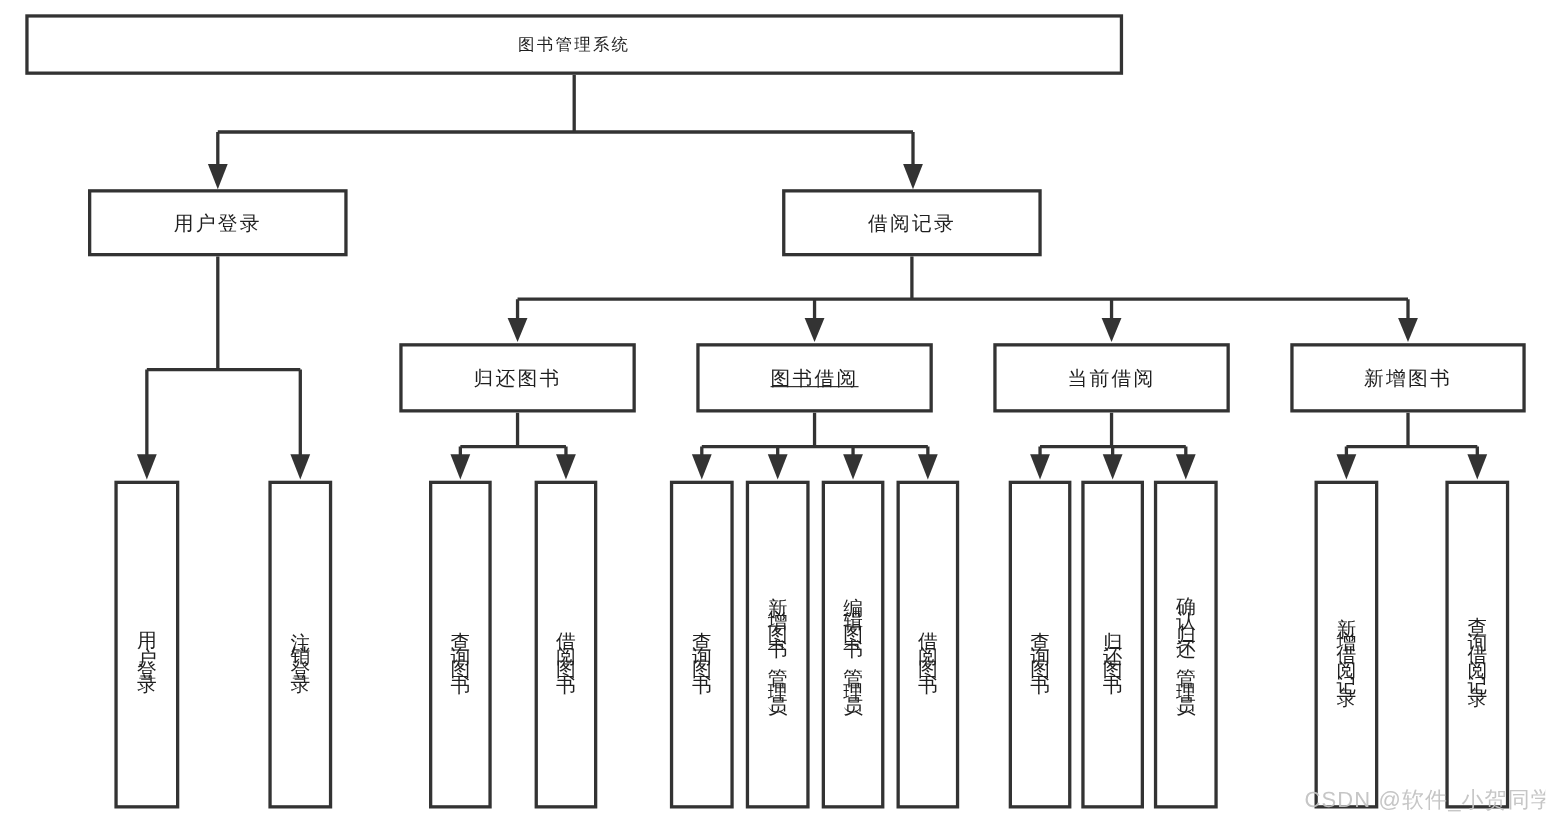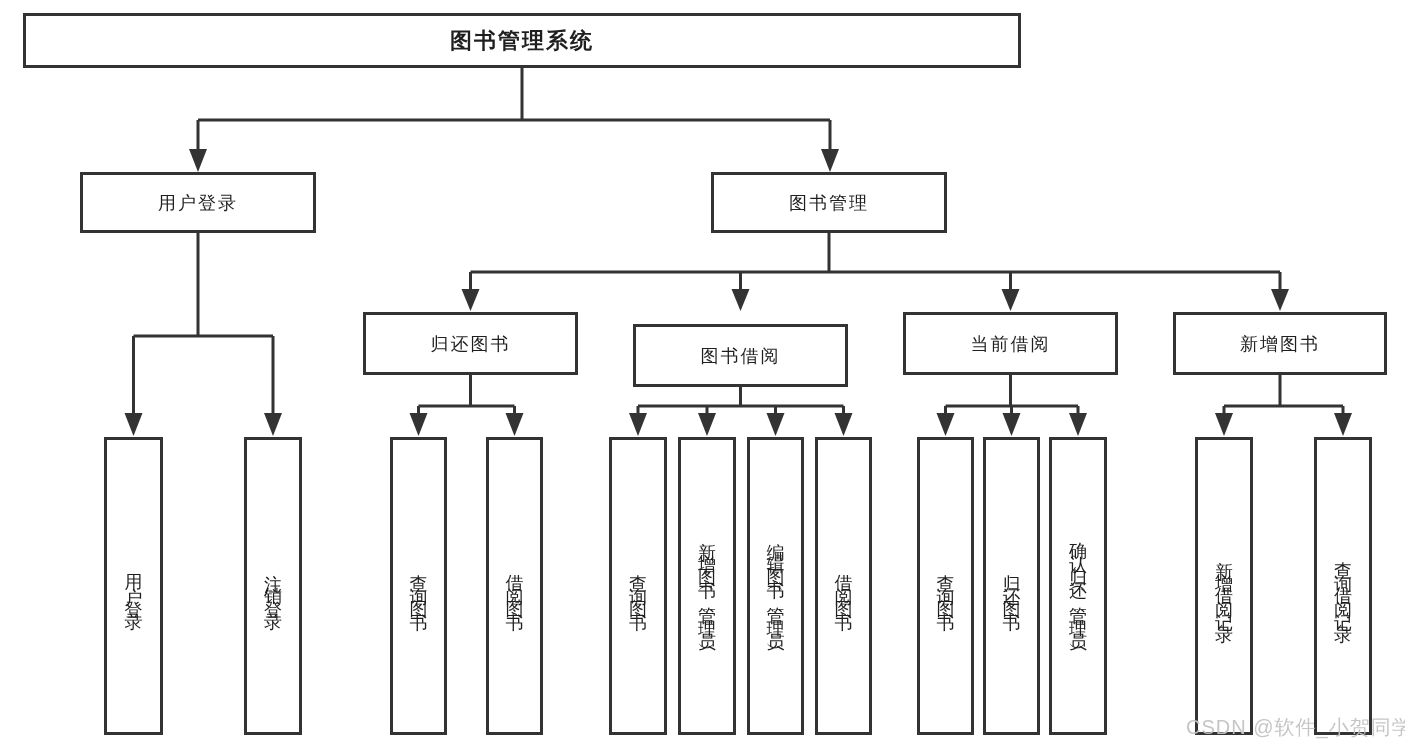"图书管理系统" .root-label { font-size: 22px -> 15px; font-weight: 700 -> 400 }
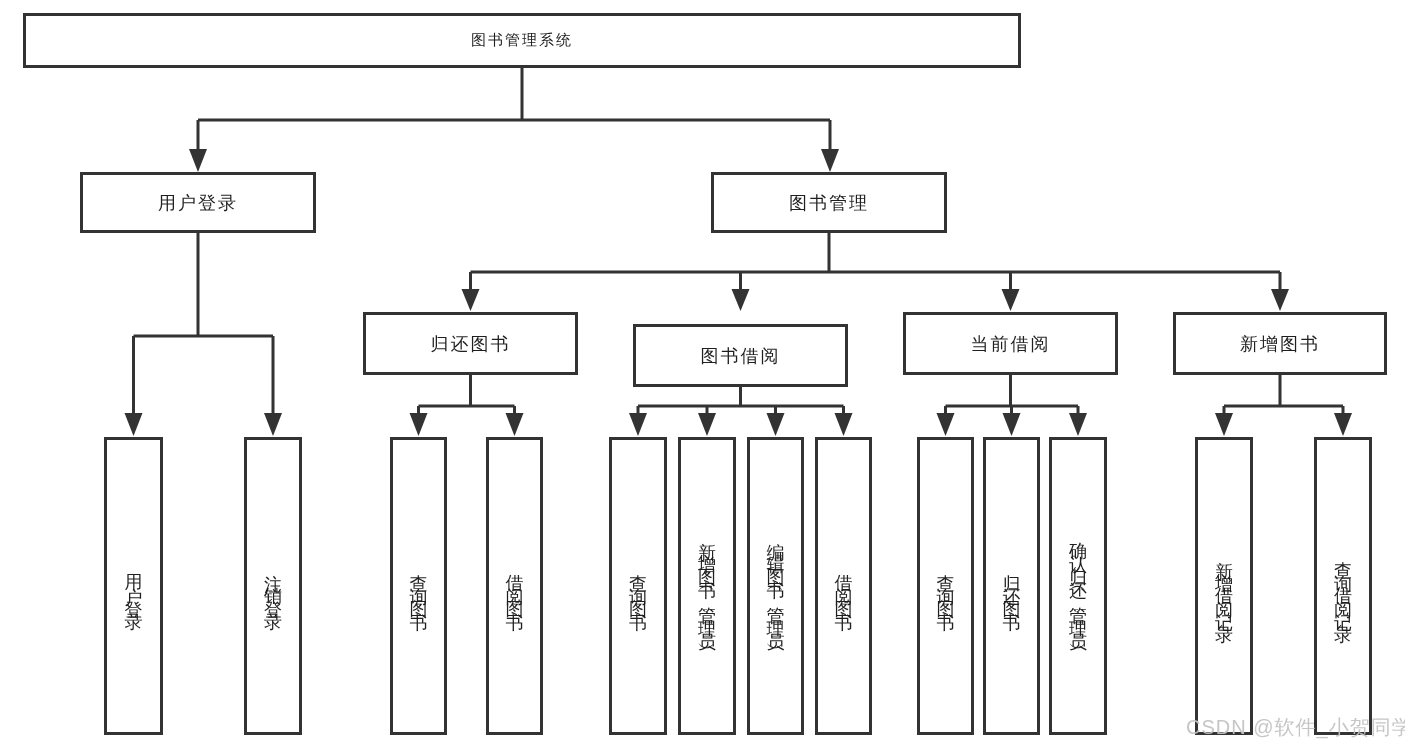"图书管理" span.h-label { text: 图书管理 -> 借阅记录 }
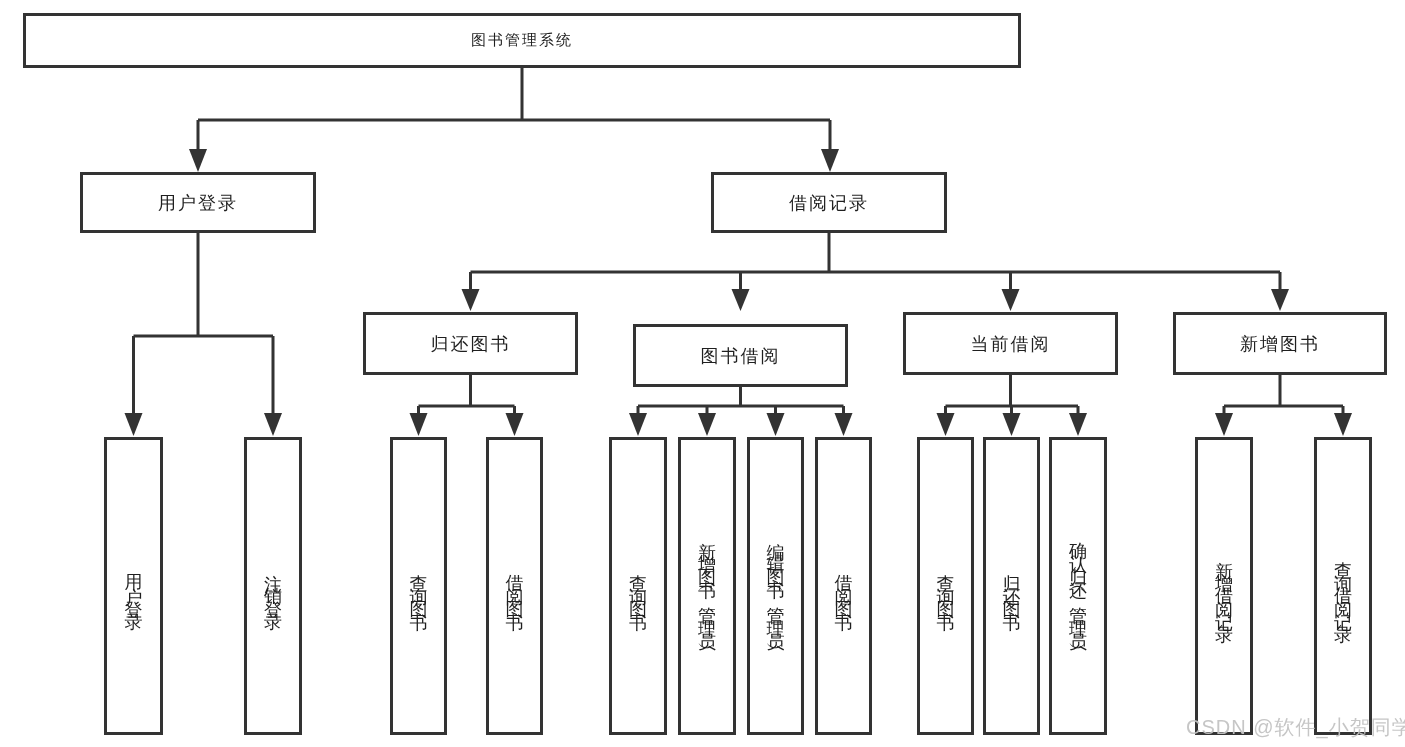"图书借阅" div.box { text-decoration: none -> underline; top: 324px -> 312px }
